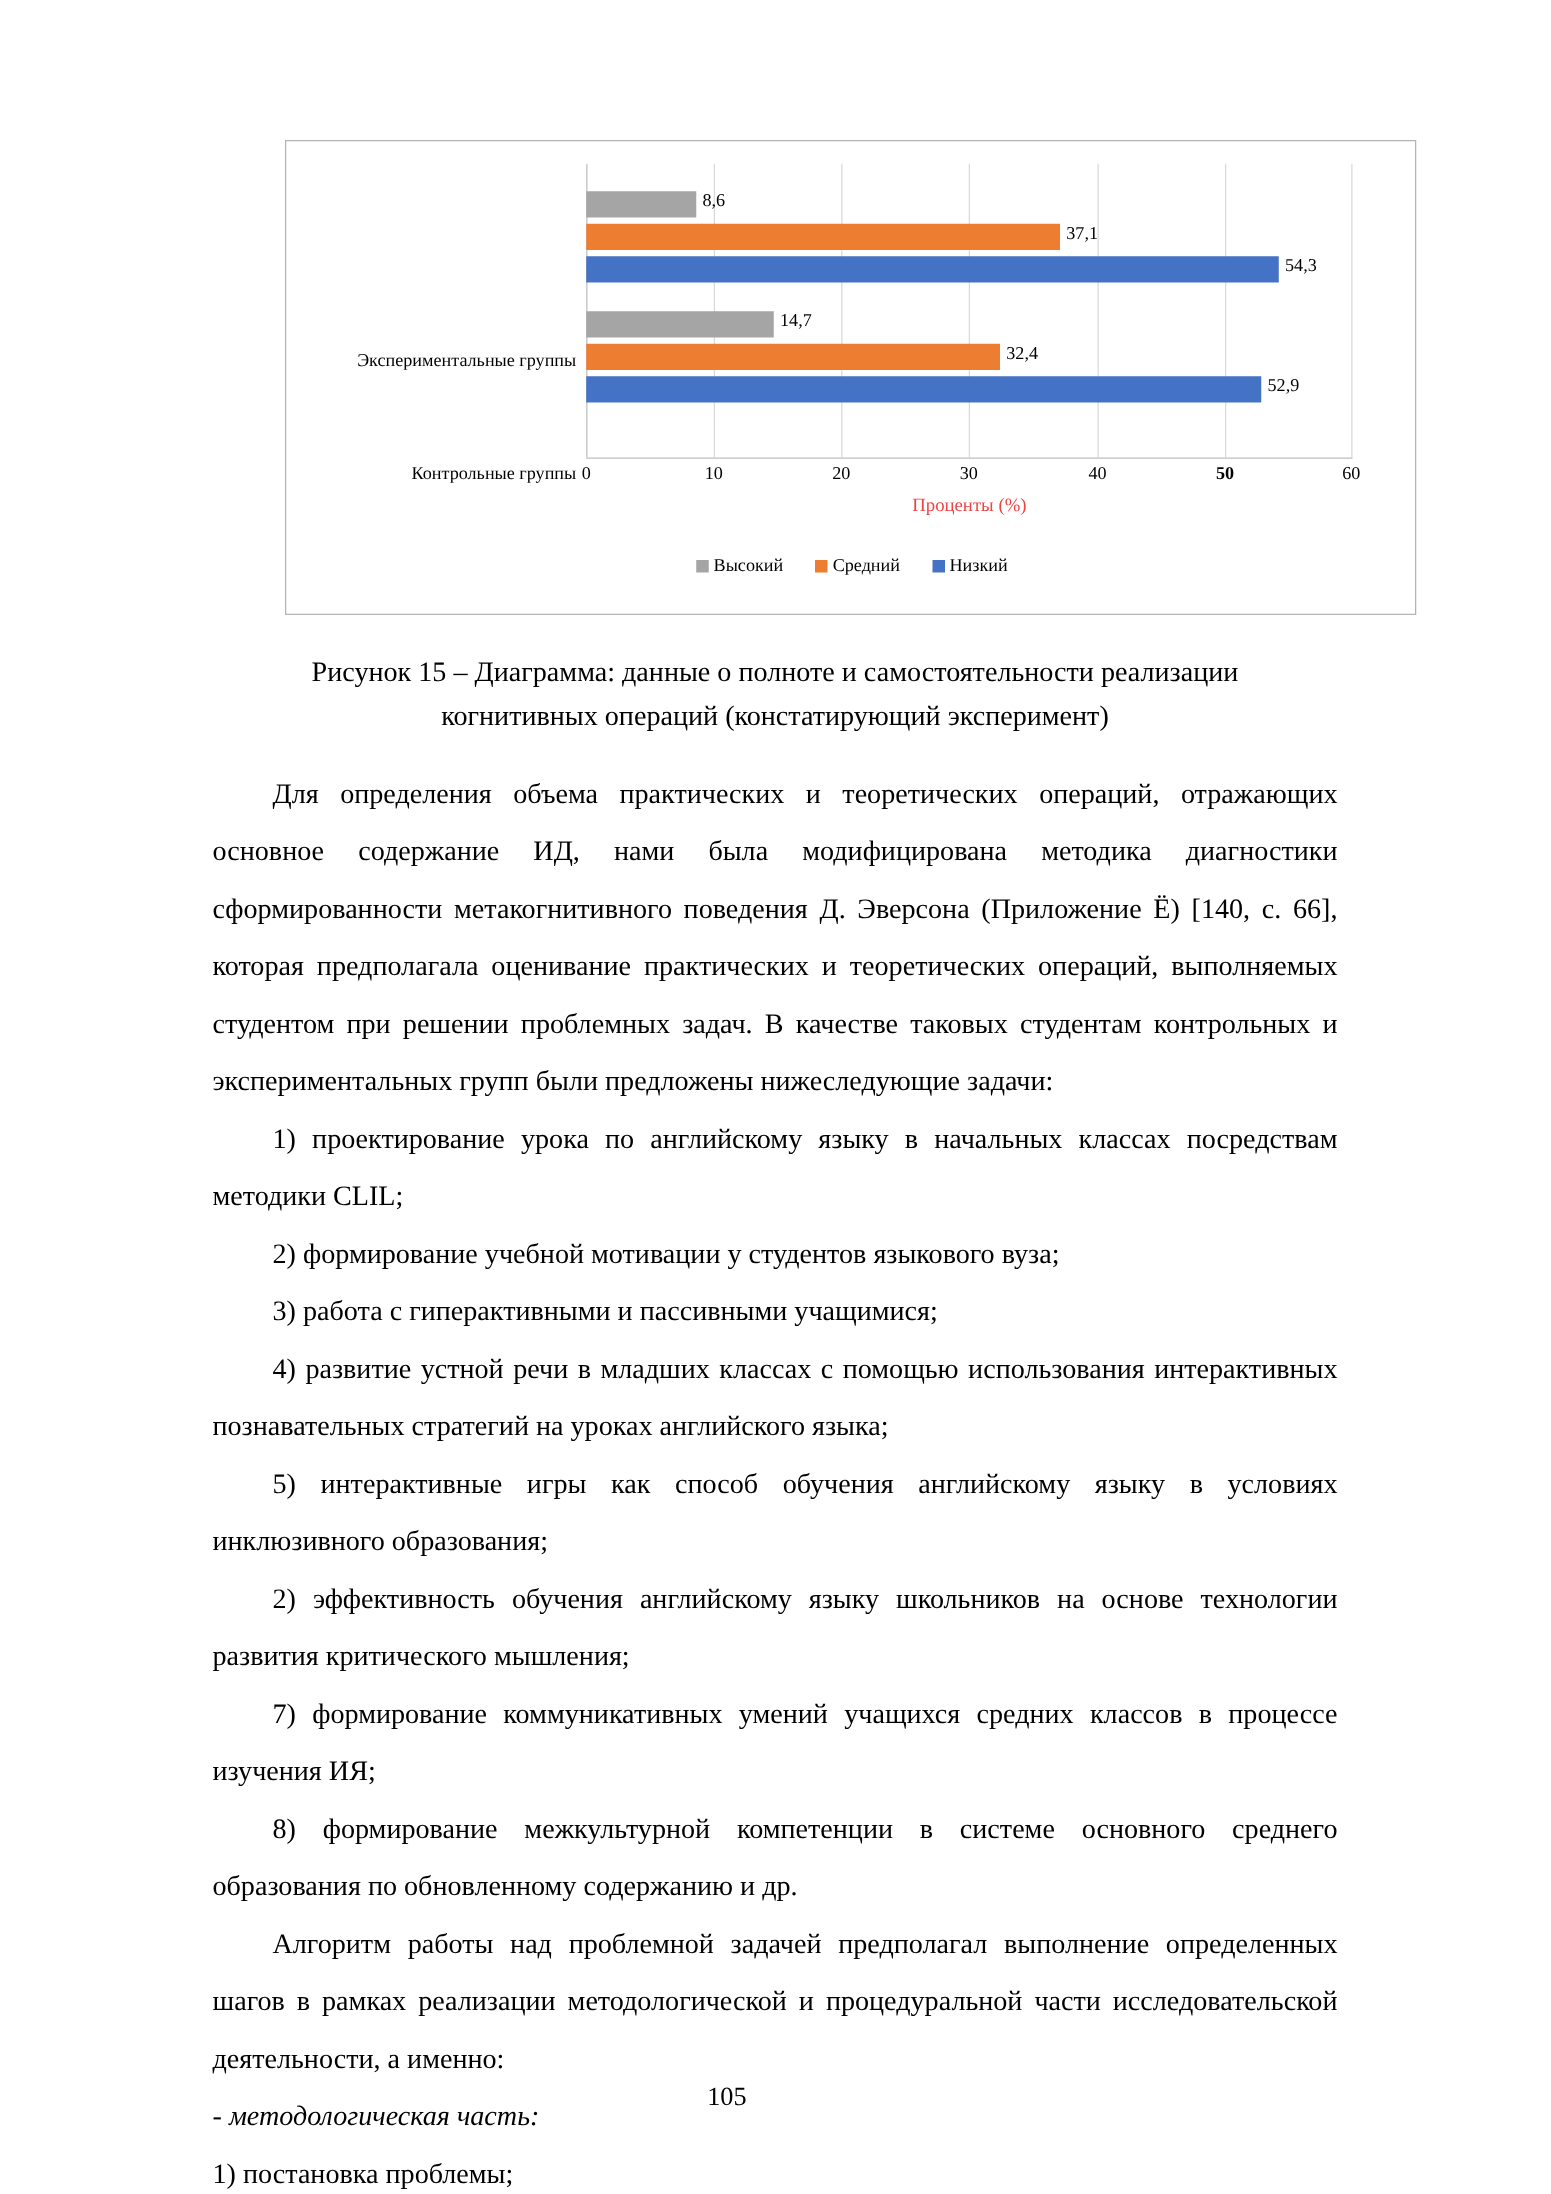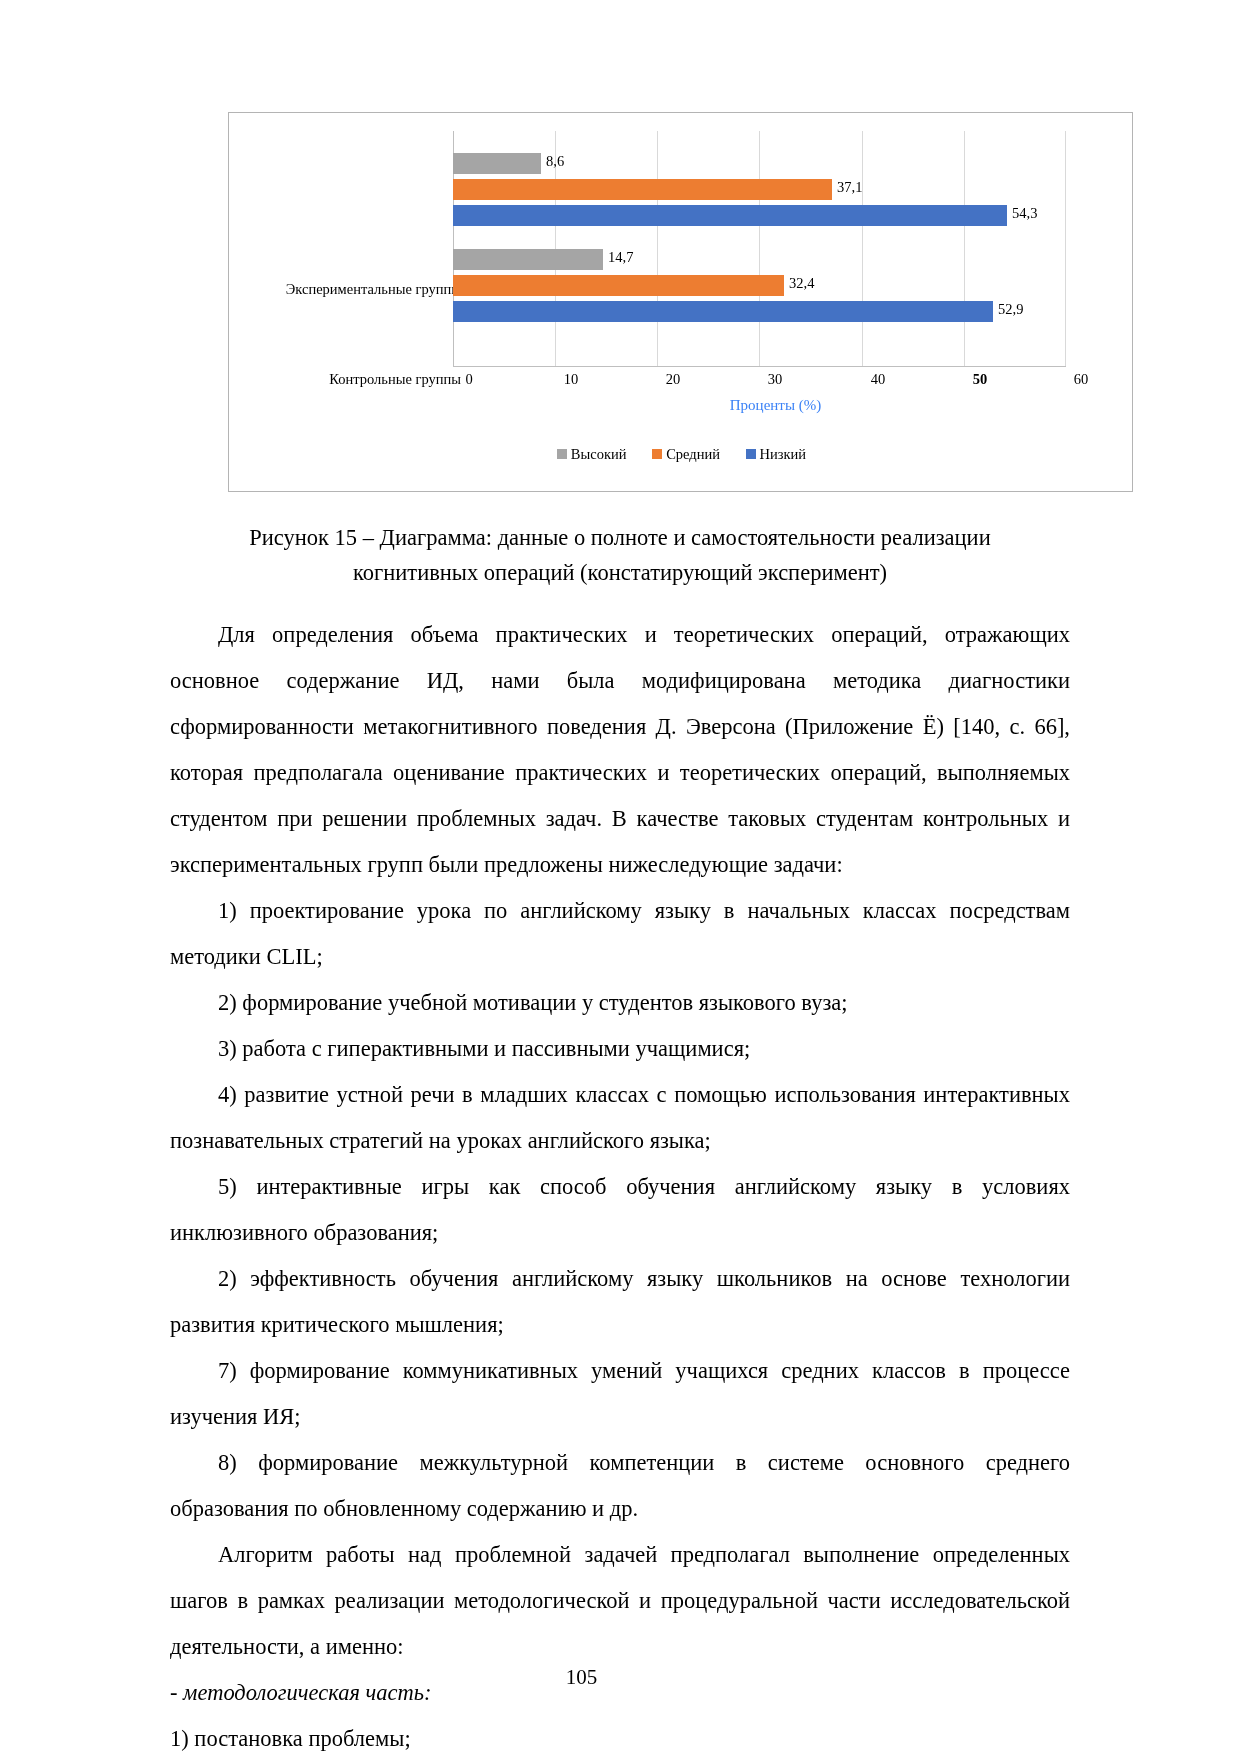"8,6" .plot-area { left: 224px -> 240px }
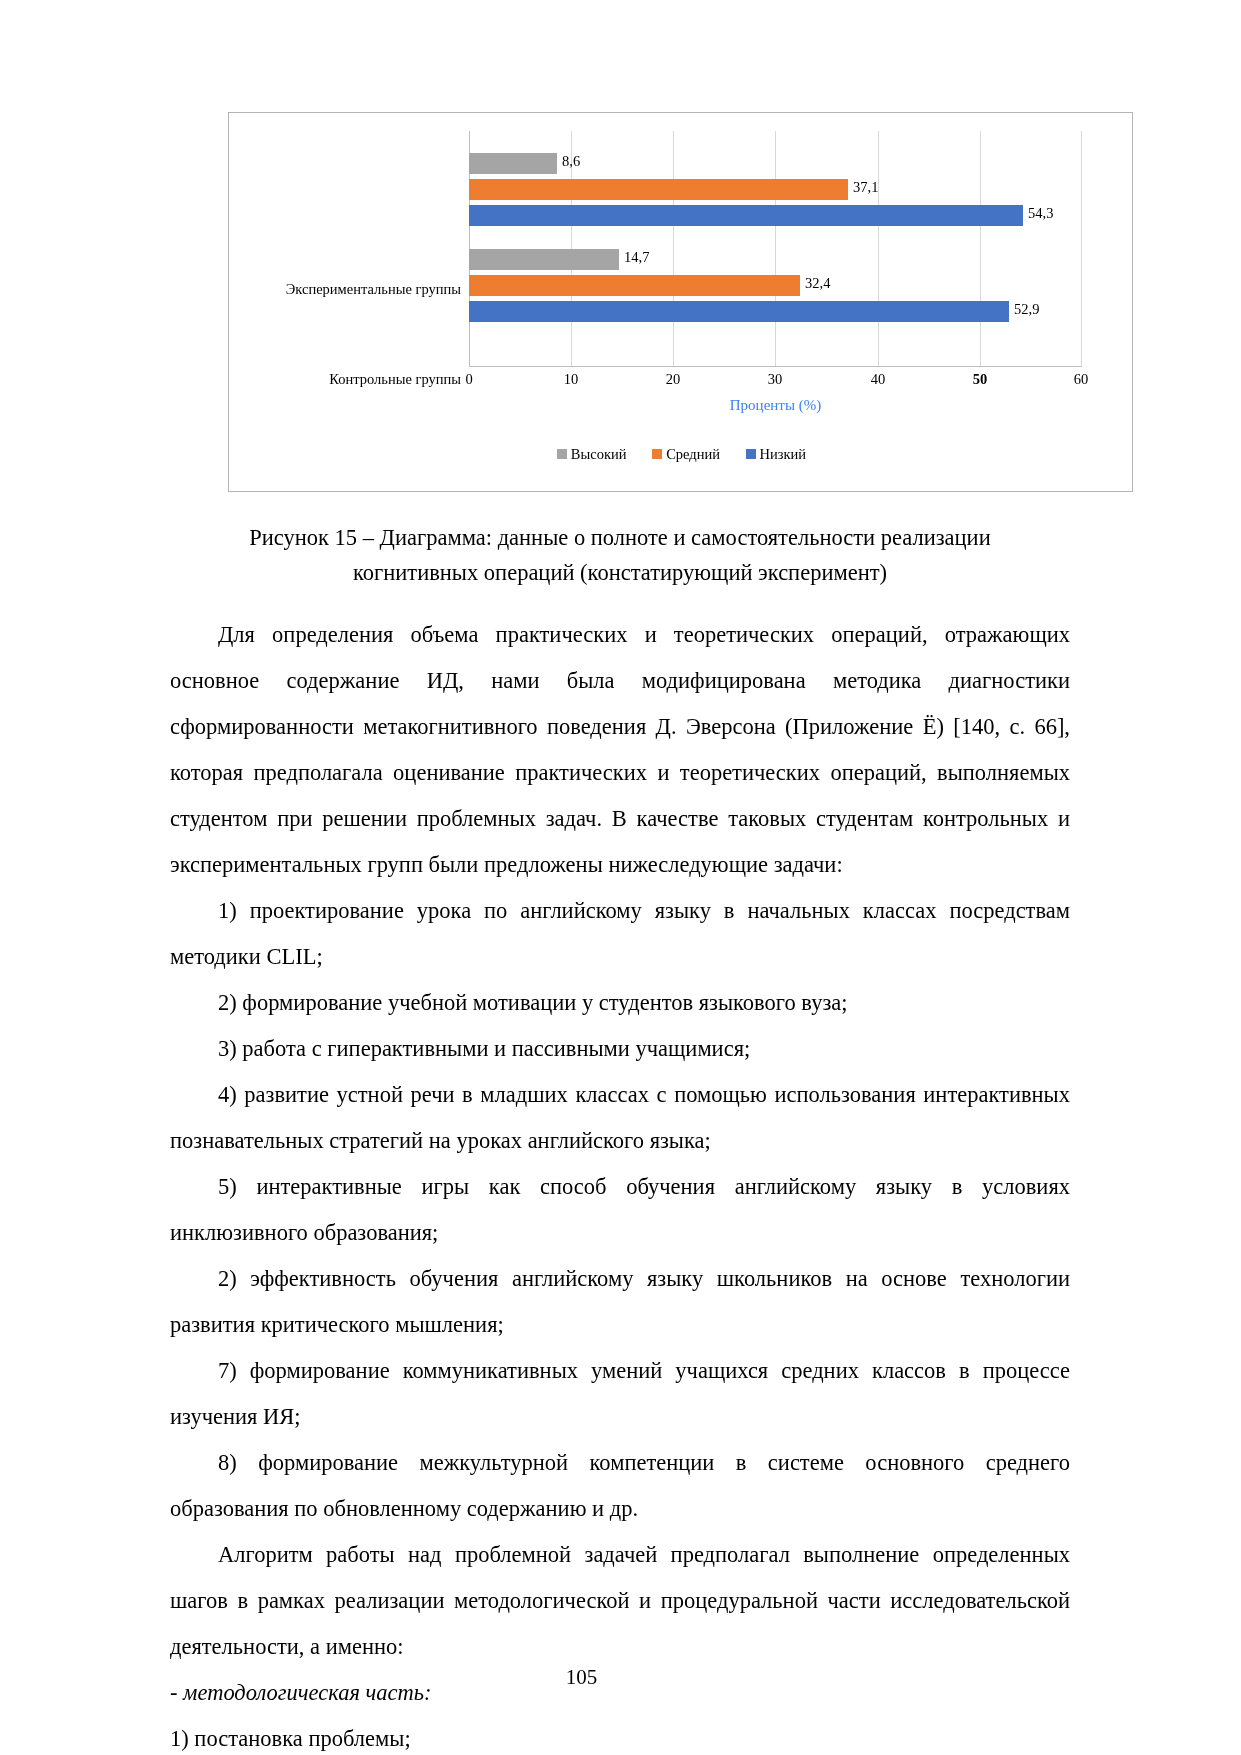"Проценты (%)" .axis-title { color: #3b82f6 -> #ef4444 }
